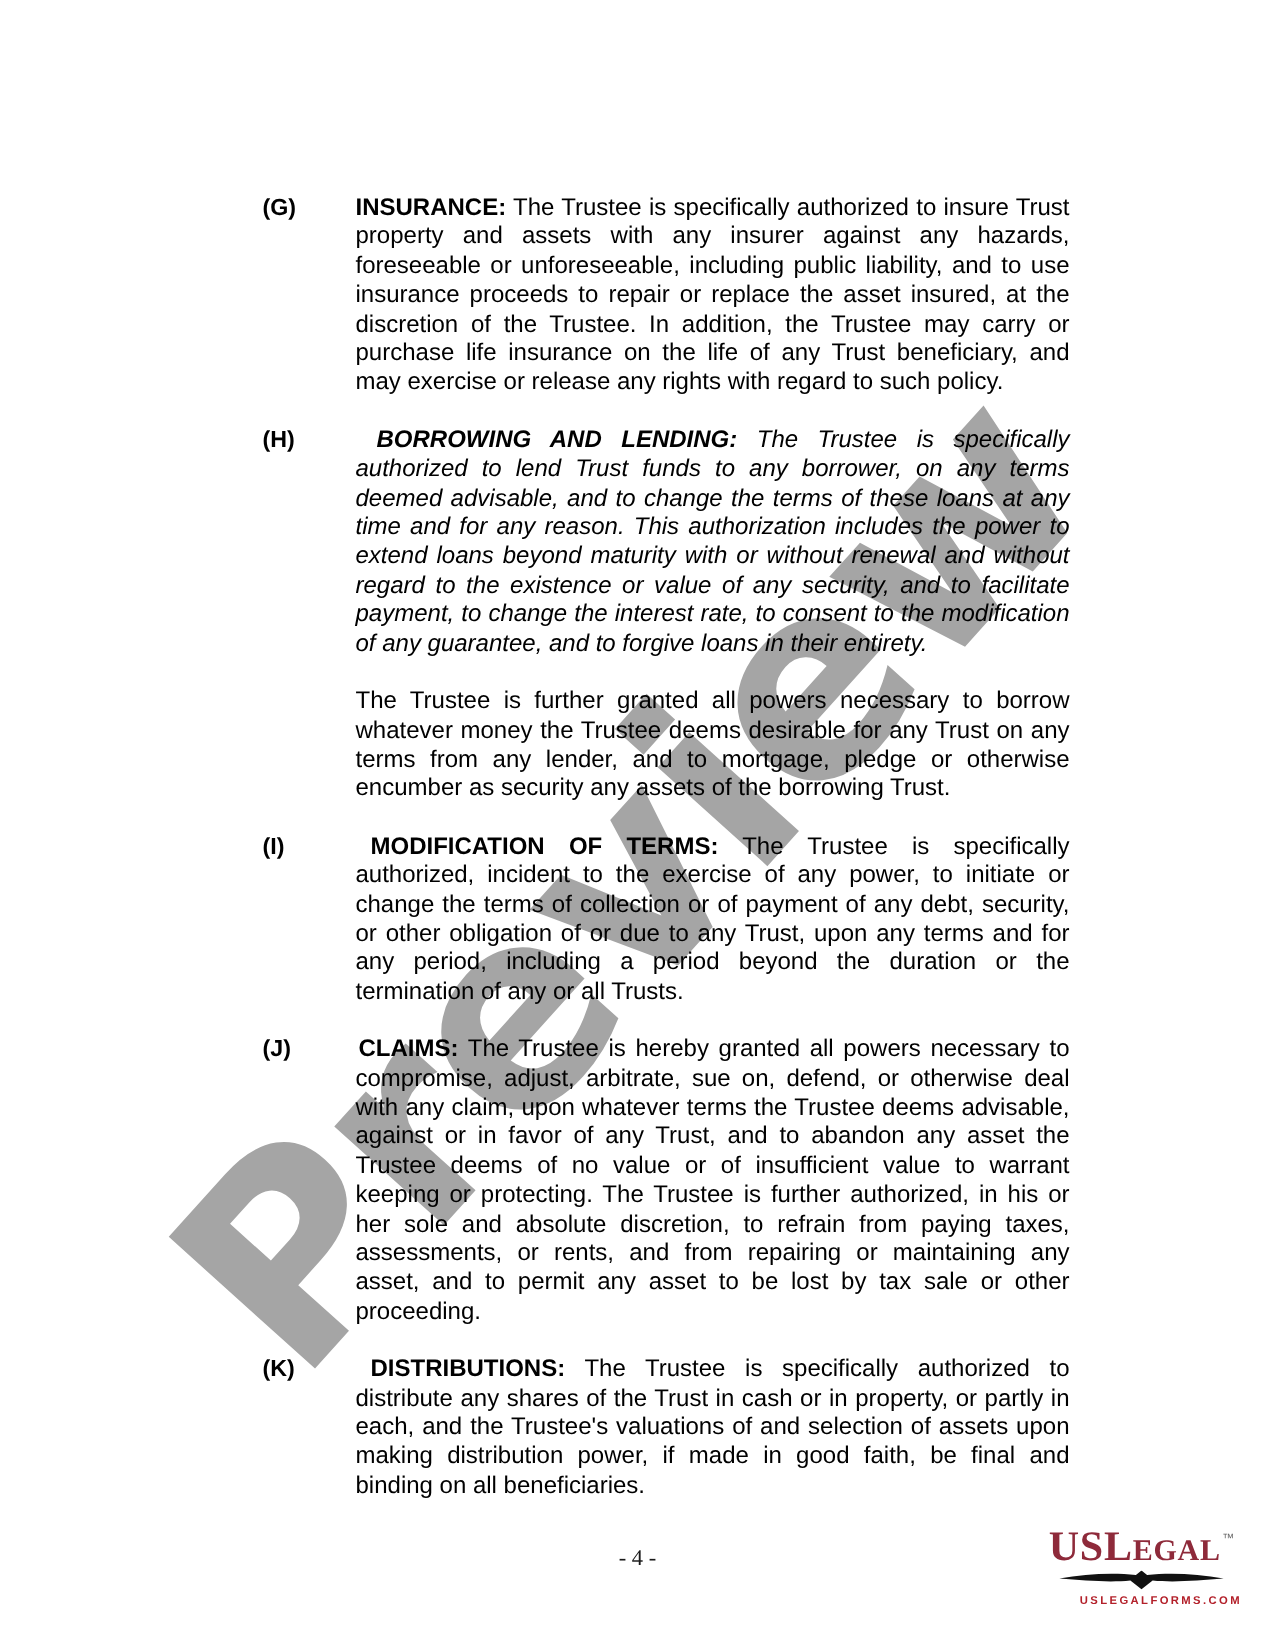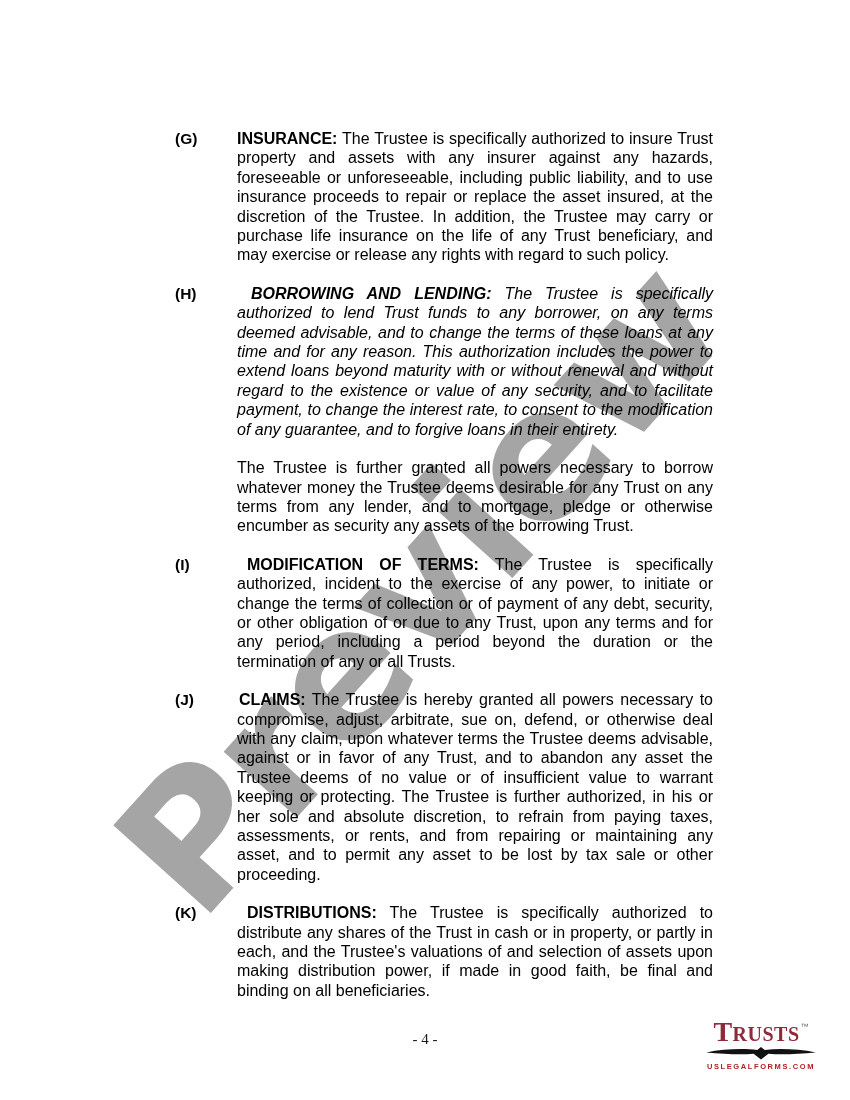"Trusts" span.brand { text: Trusts -> USLegal }
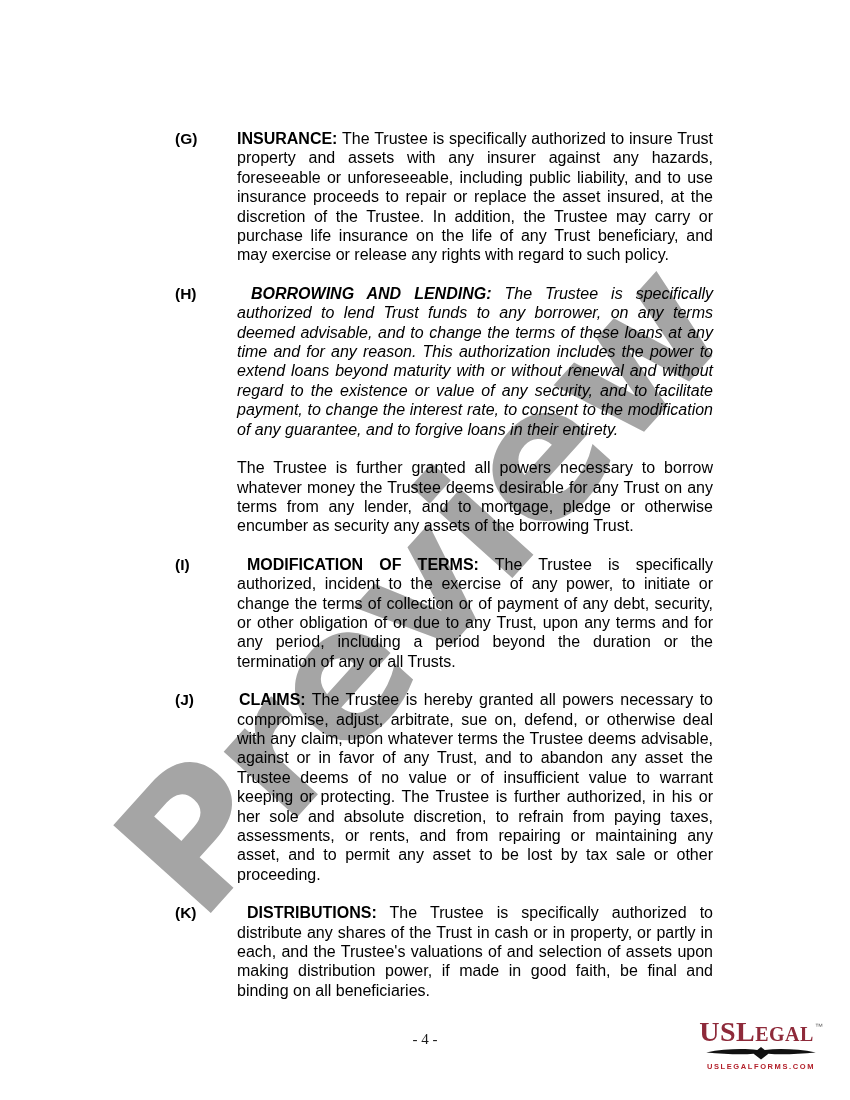"USLEGALFORMS.COM" .site { text-align: none -> right }
